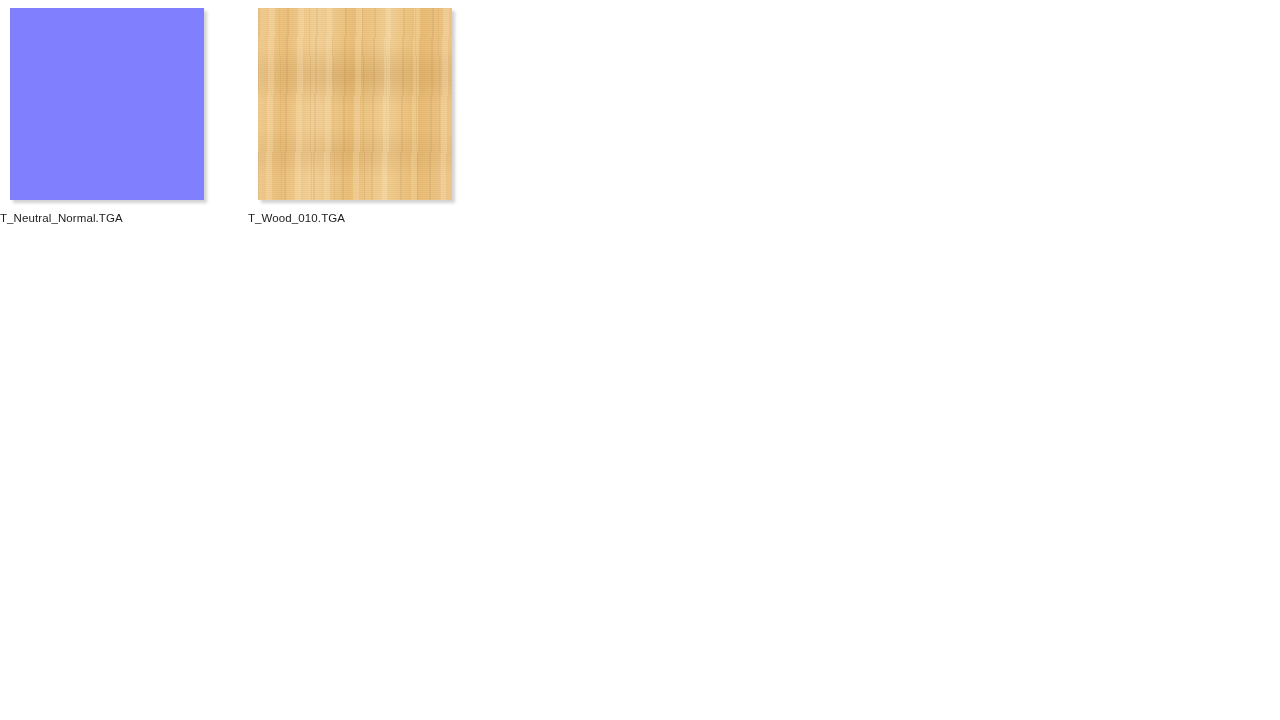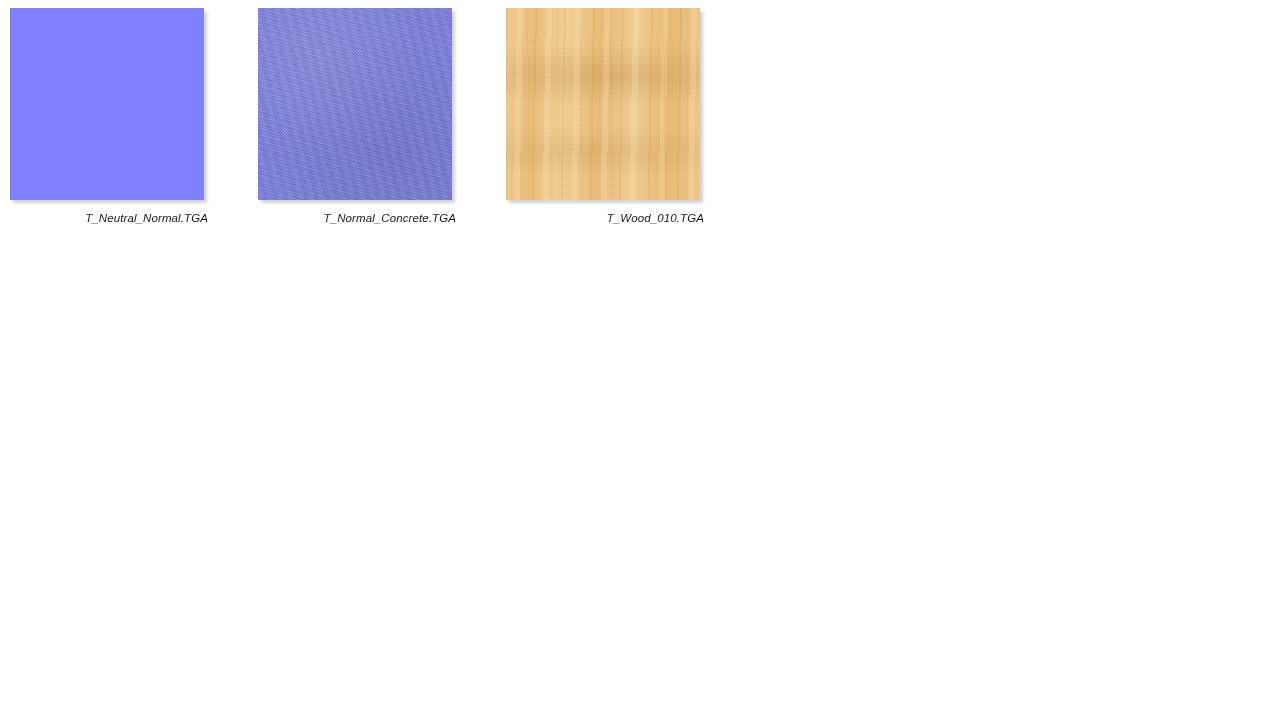"T_Neutral_Normal.TGA" .thumb-label { font-style: italic -> none; text-align: right -> left }
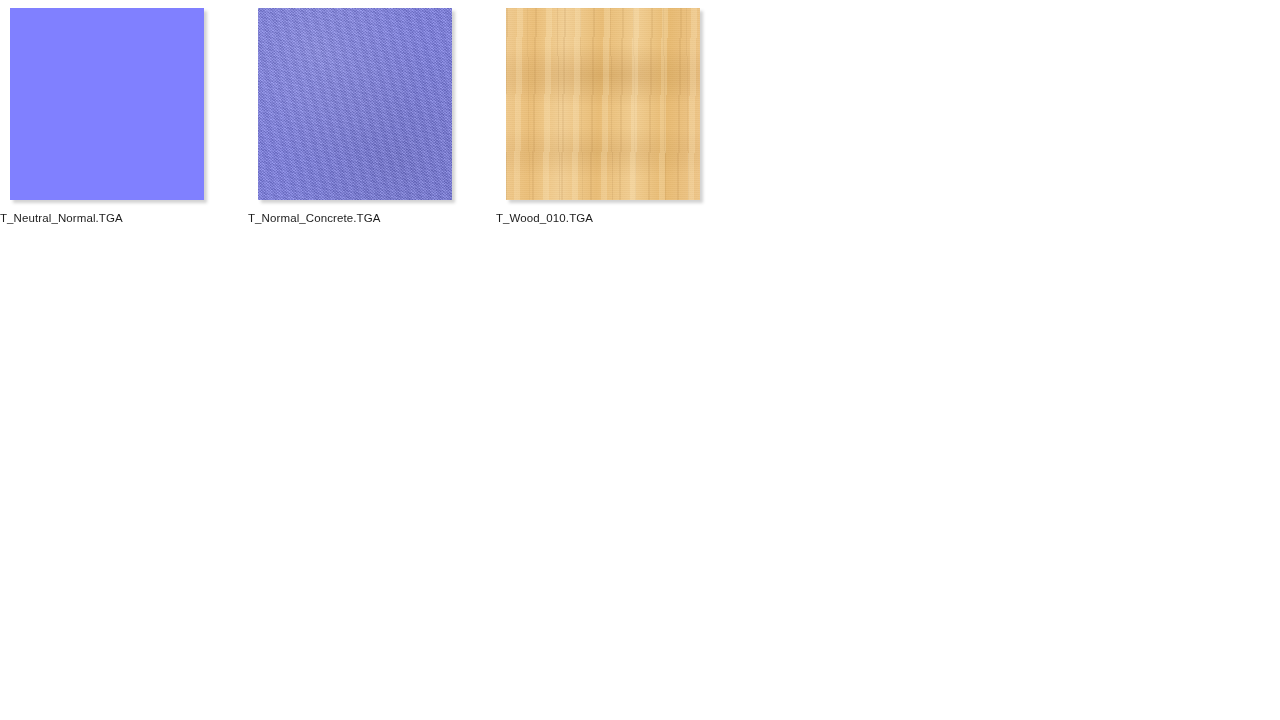"T_Normal_Concrete.TGA" div.asset-tile { html: <div> <div> <div></div> </div> <div>T_Normal_Concrete.TGA</div> </div> -> none }
